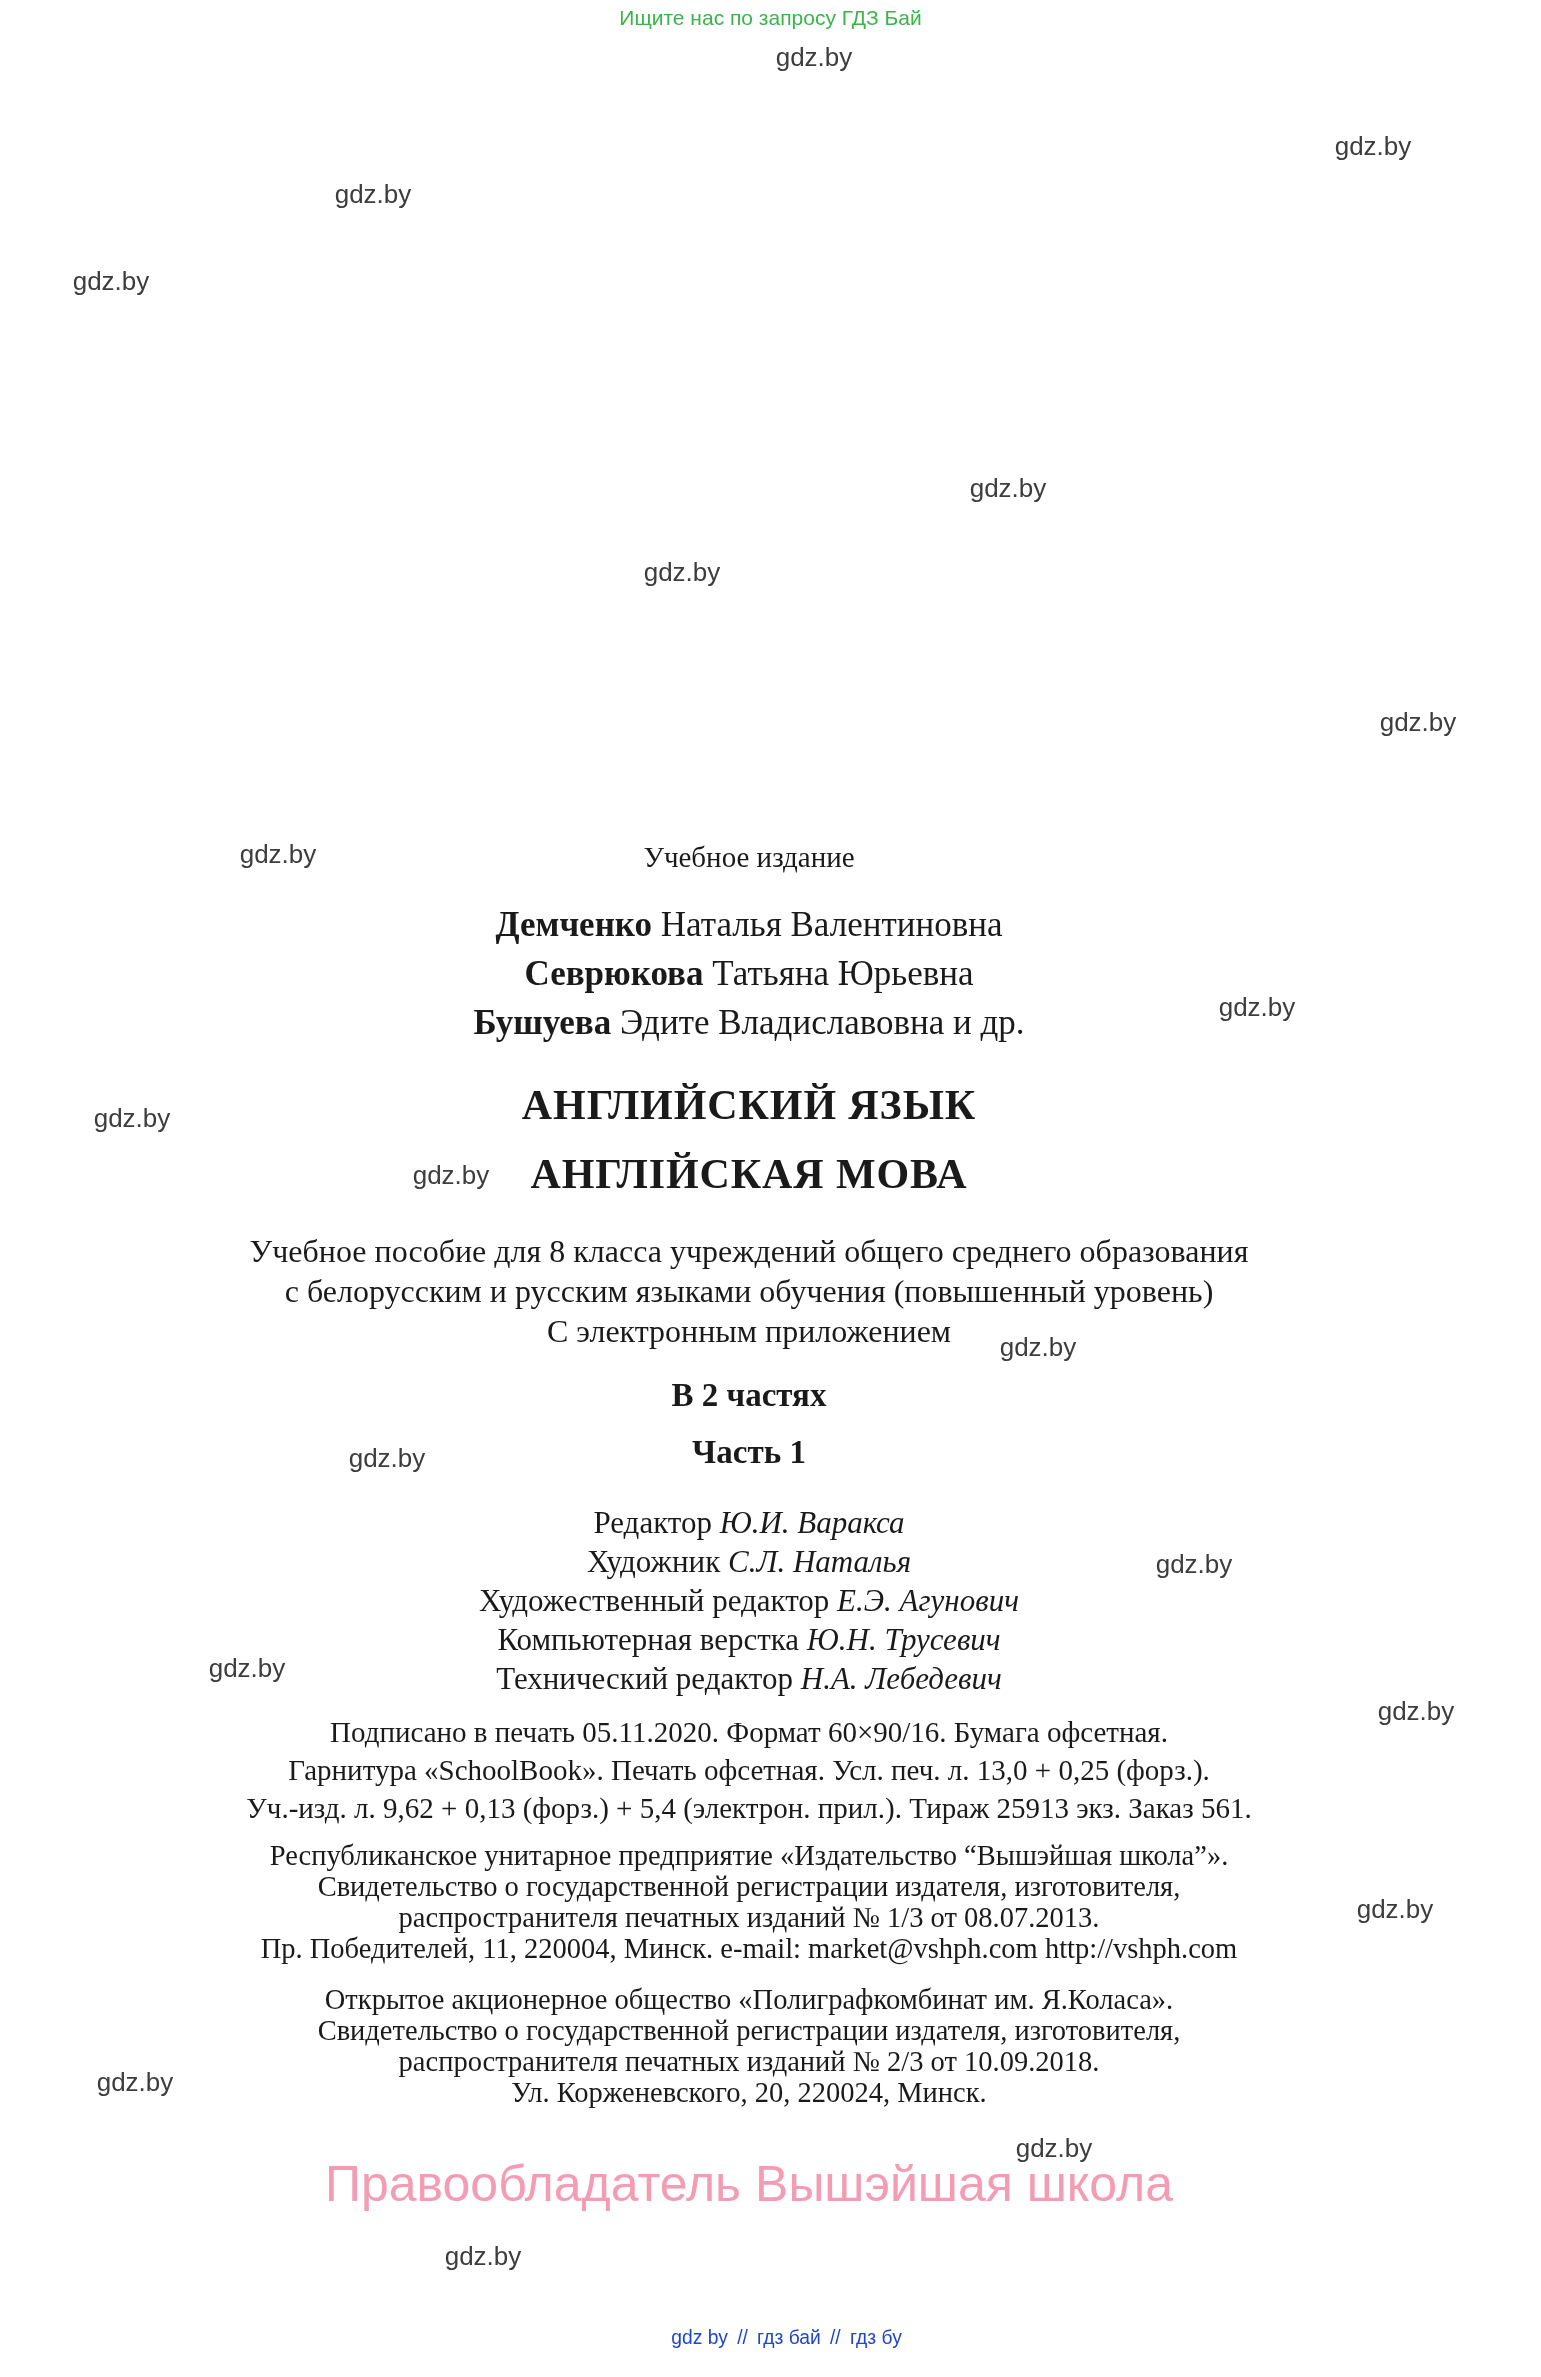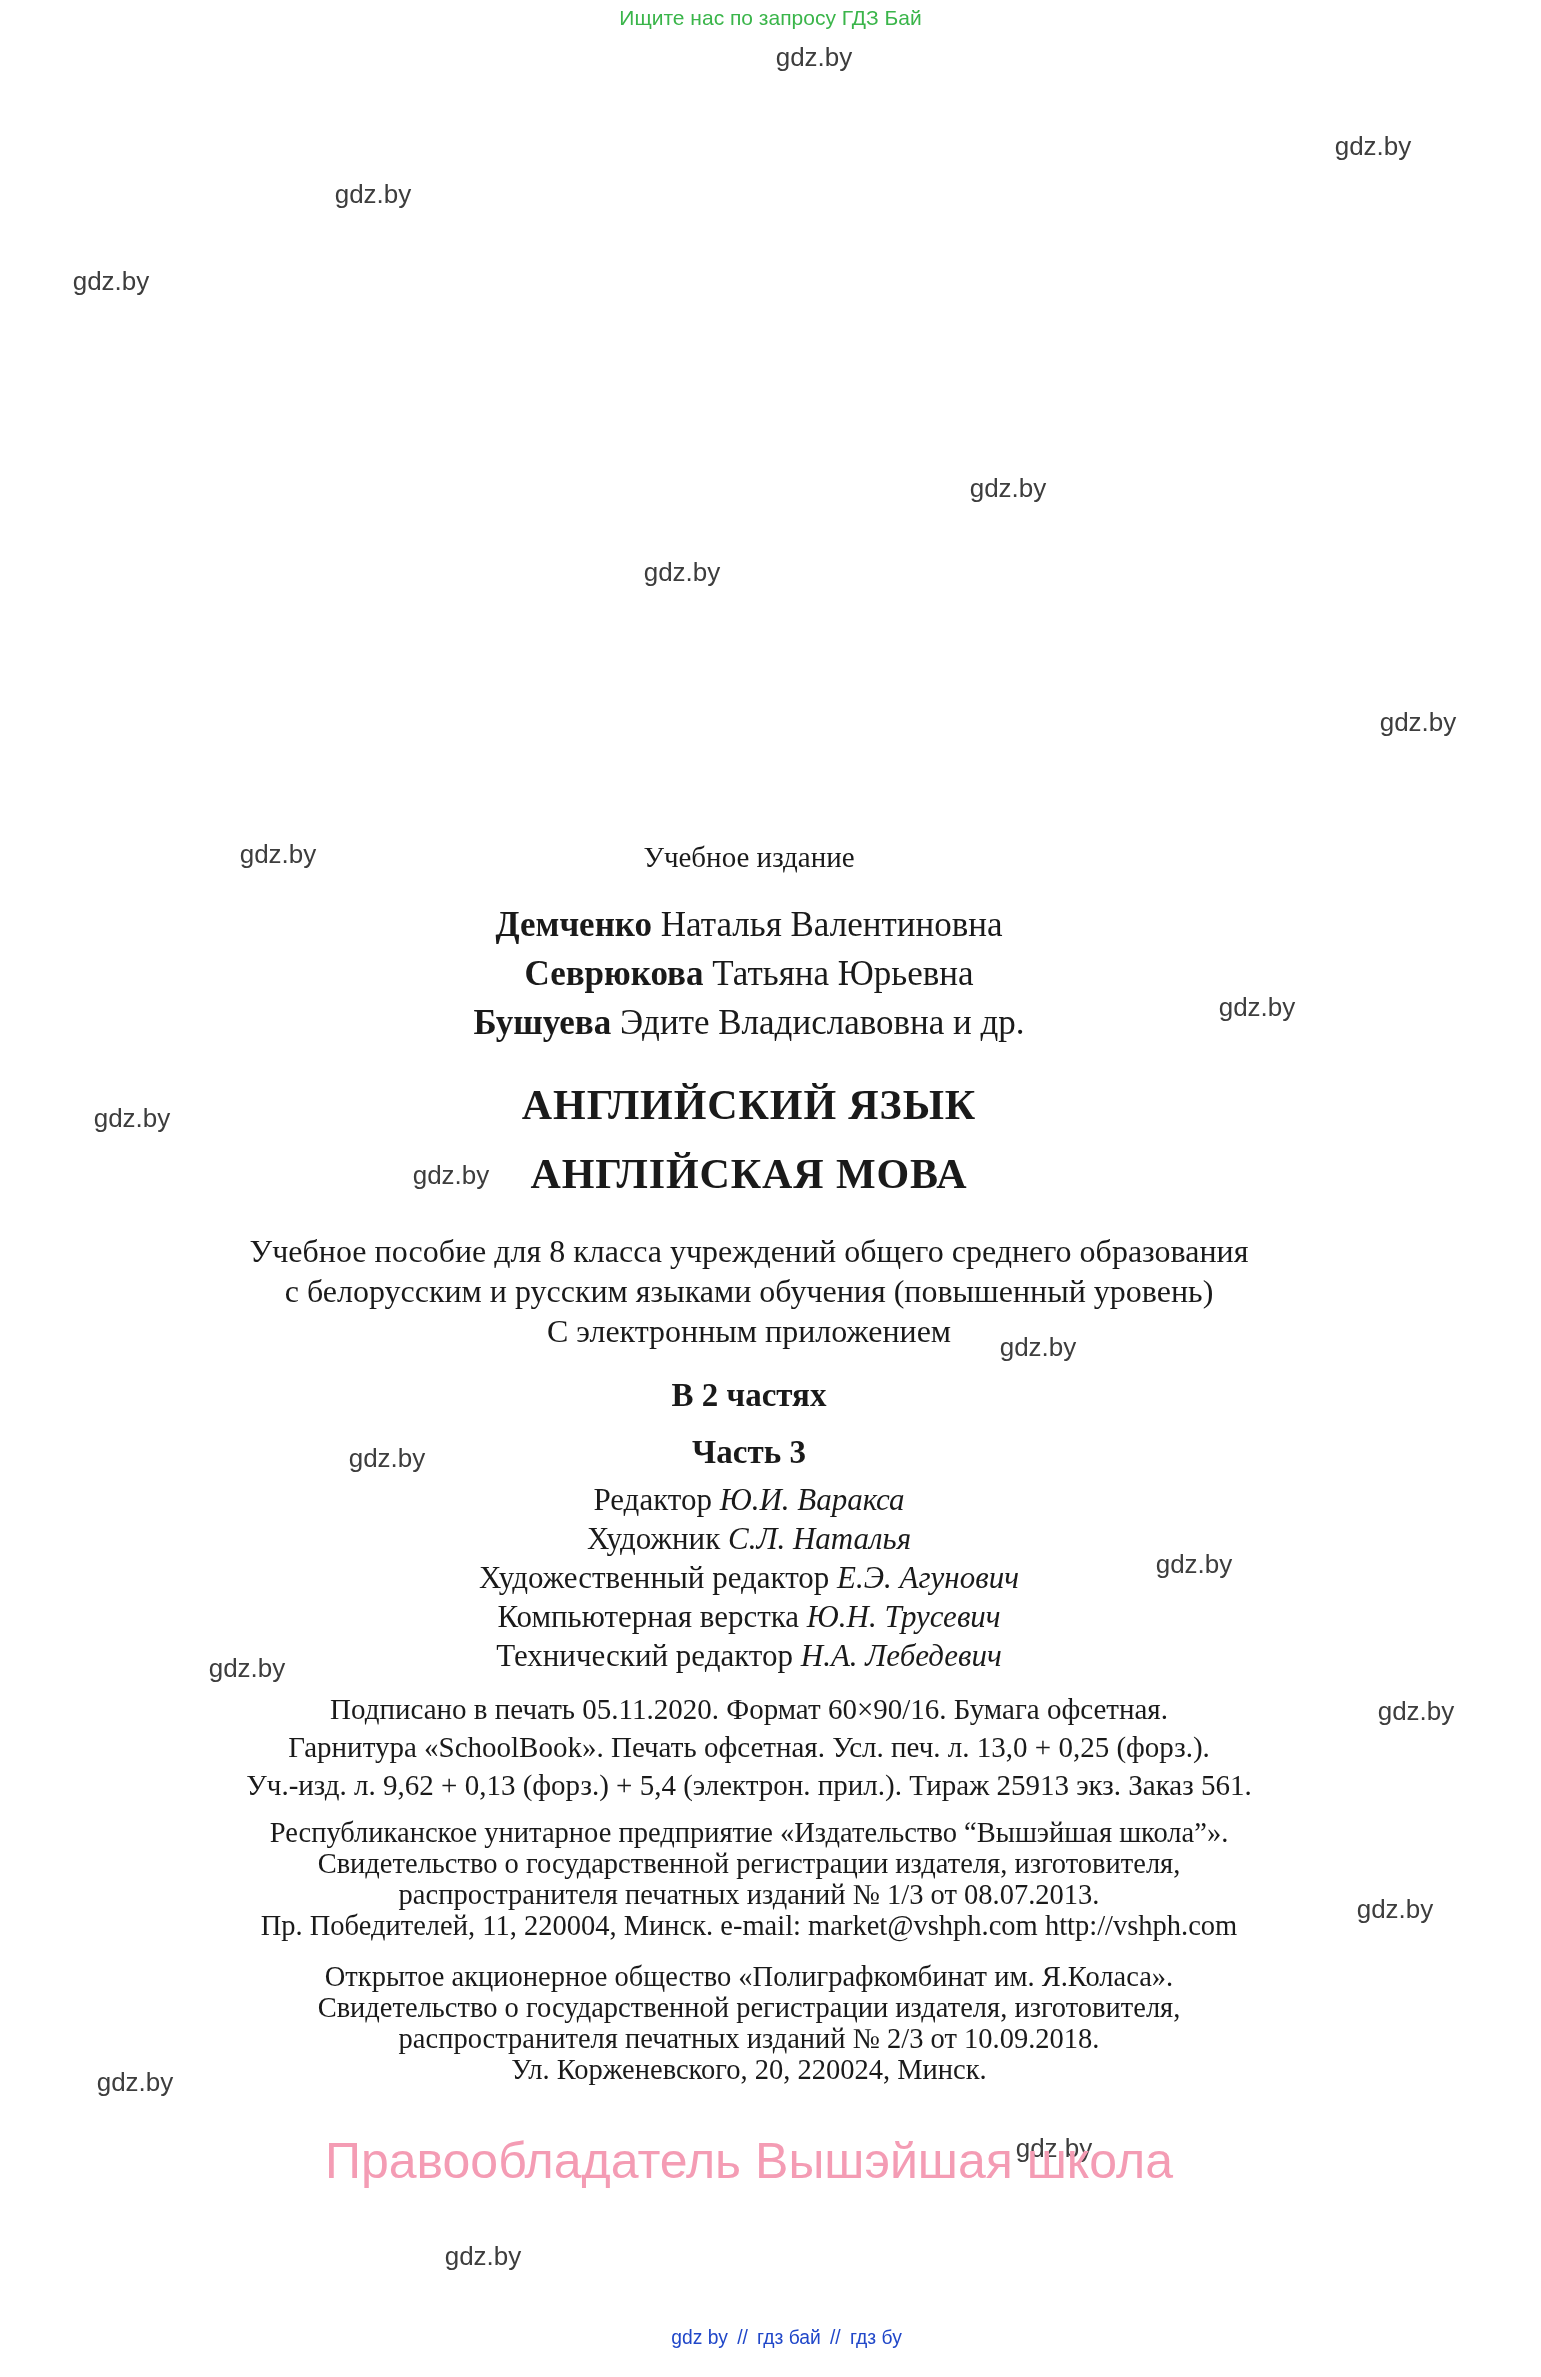"Часть 3" div.part-label { text: 3 -> 1 }
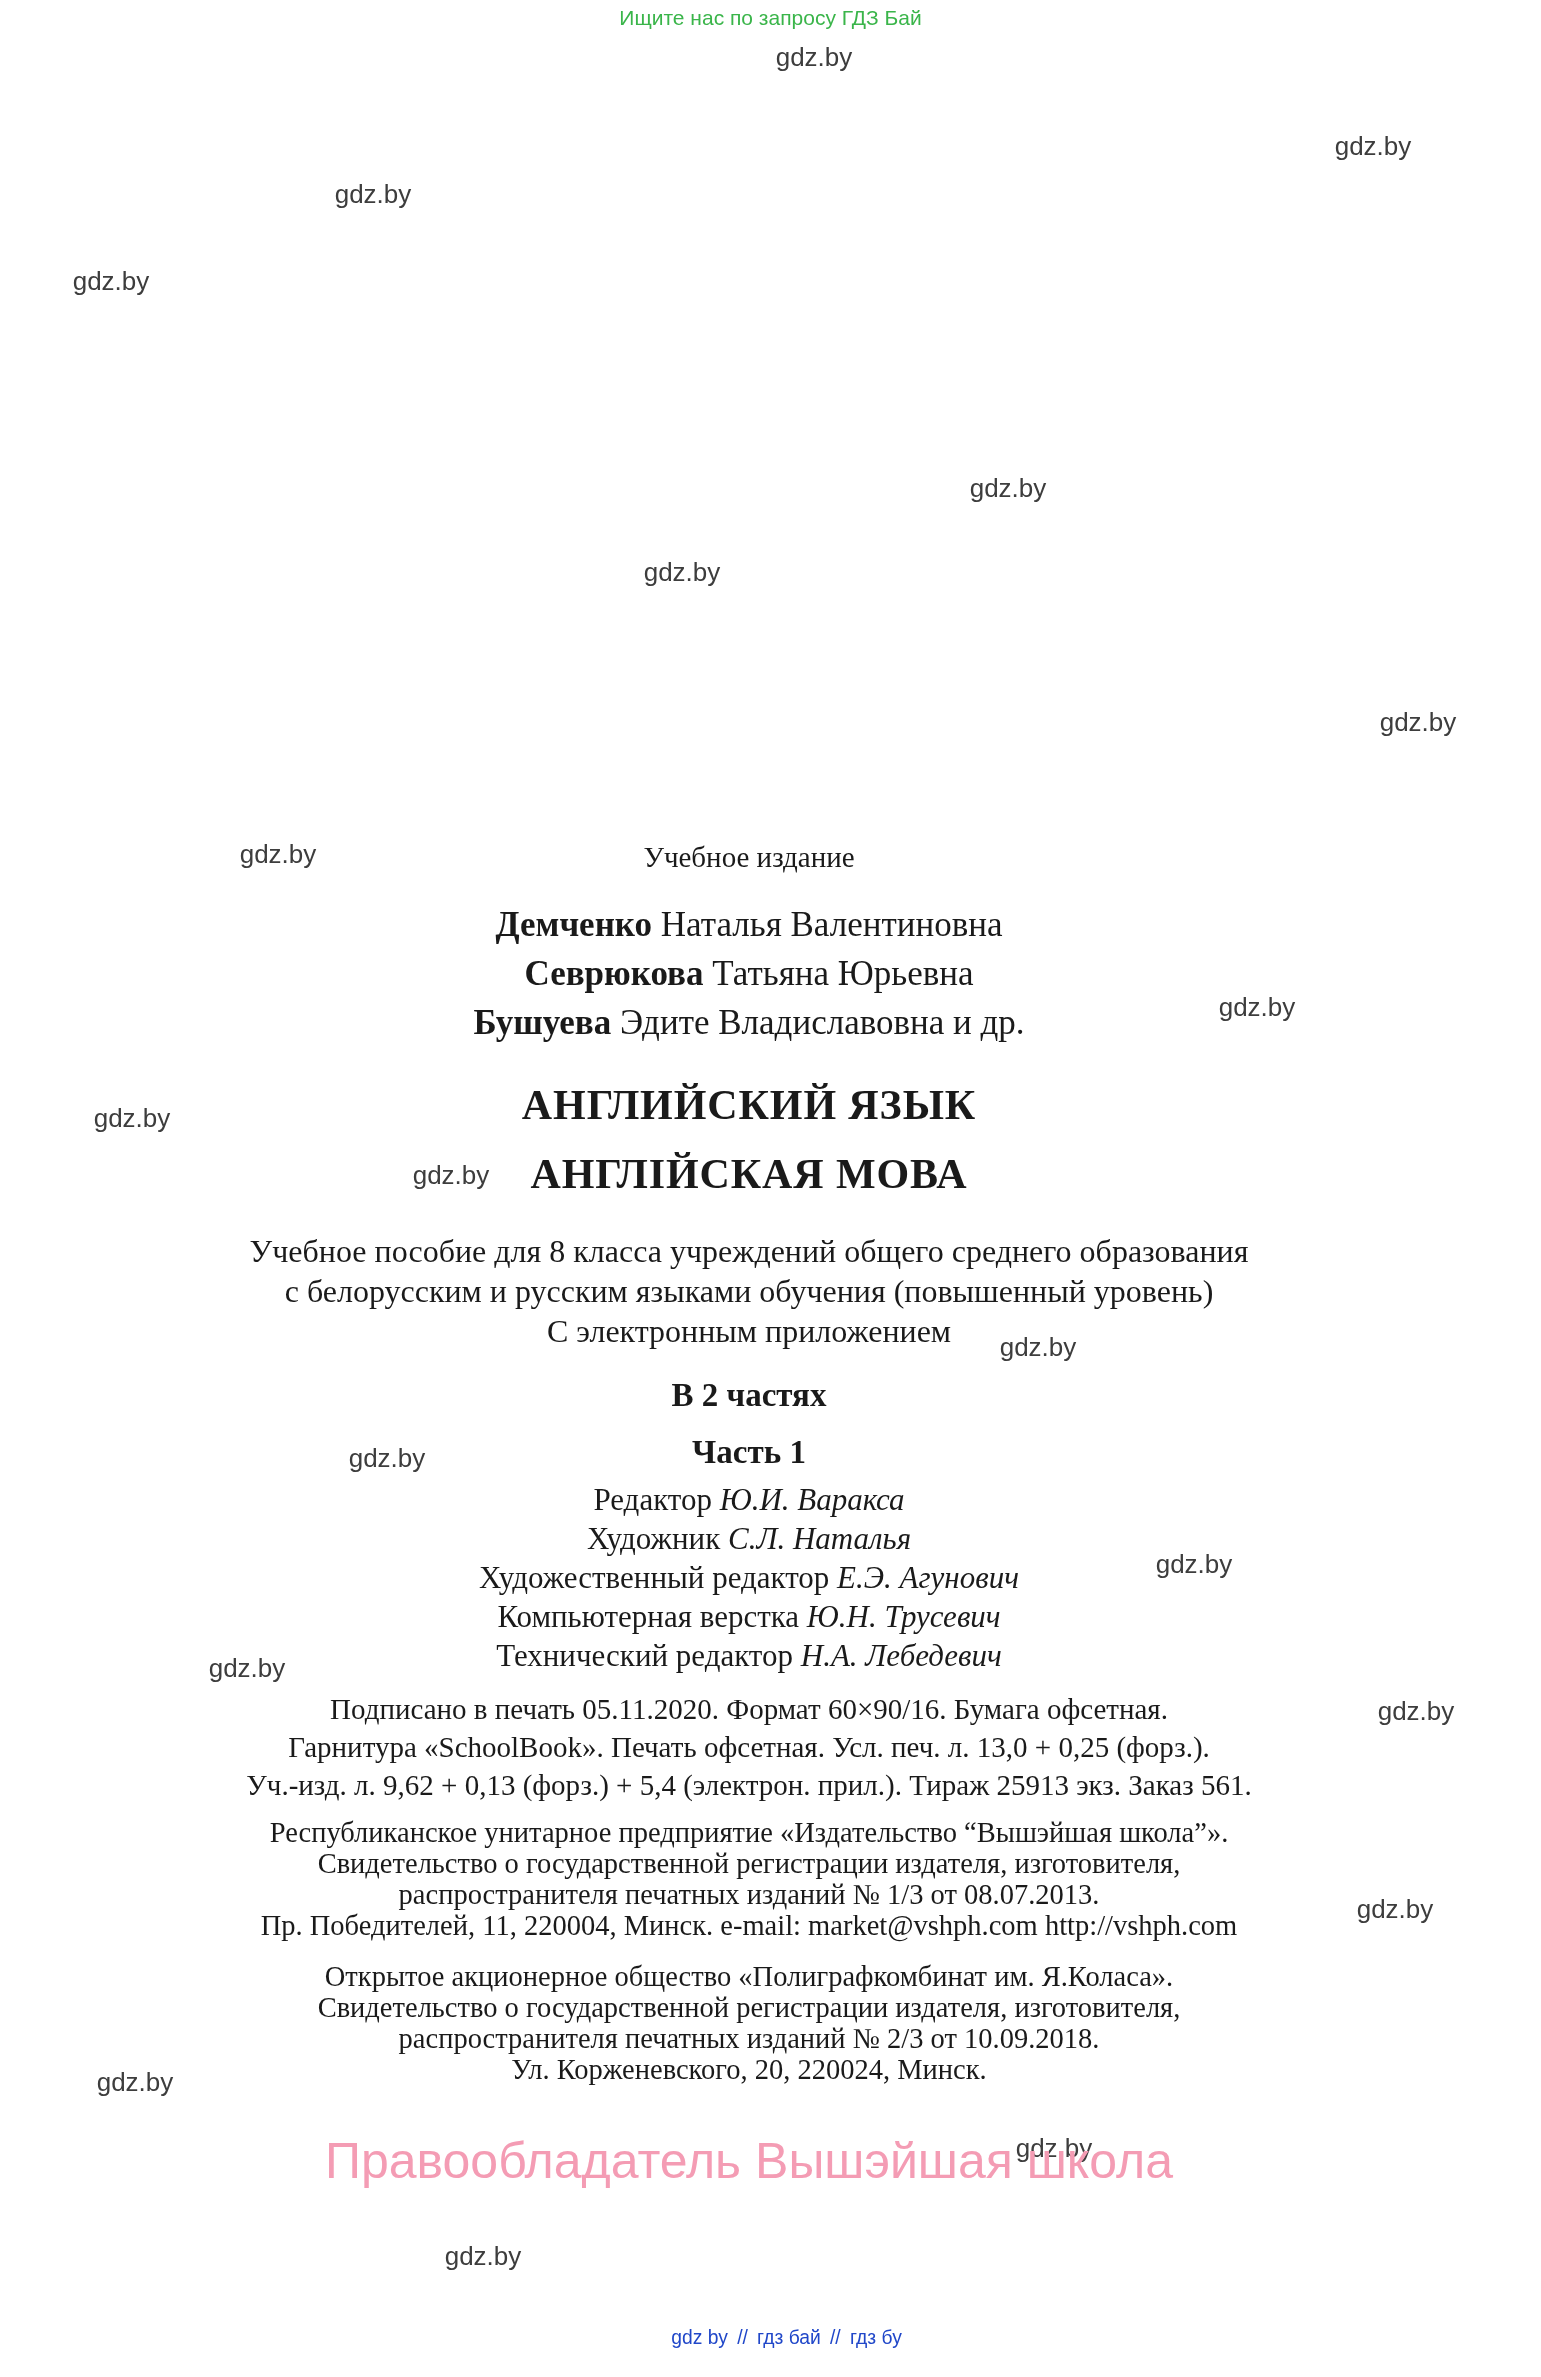"Редактор Ю.И. Варакса" .staff { margin-top: 9px -> 32px }
